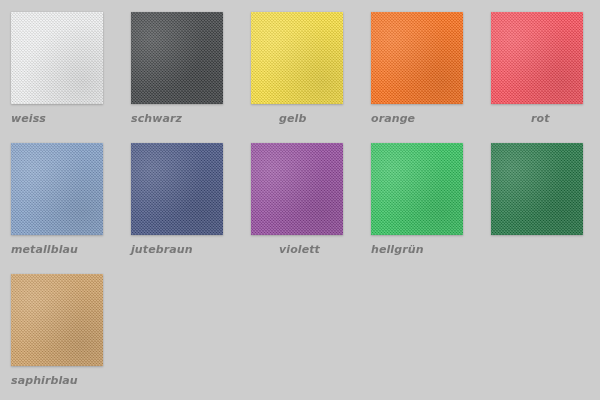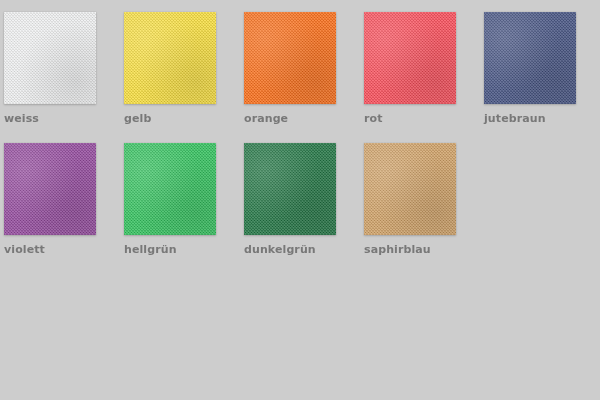"weiss" #swatch-grid { font-style: none -> italic; padding: 12px 0 0 4px -> 12px 0 0 11px }
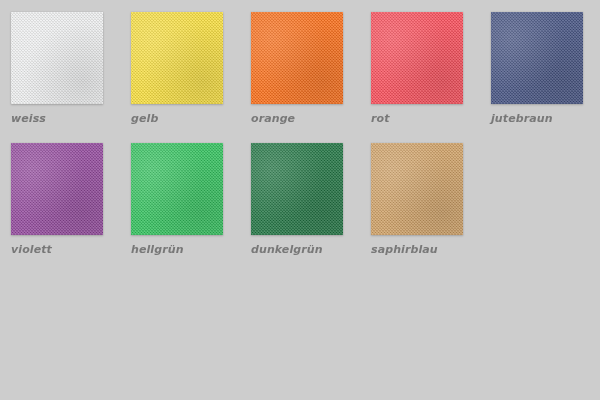"schwarz" div.swatch-cell { html: none -> <div> <div></div> <div>schwarz</div> </div> }
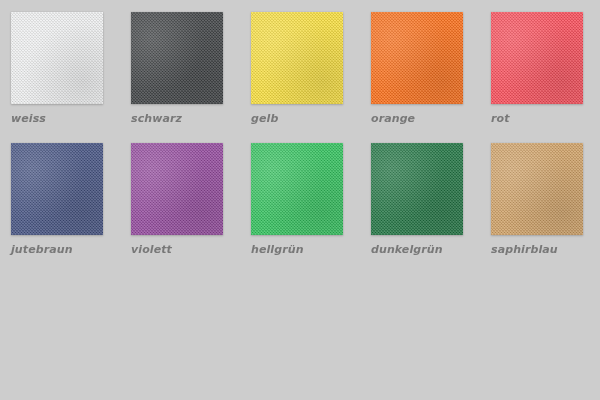"gelb" div.swatch-label { margin-left: none -> 28px }
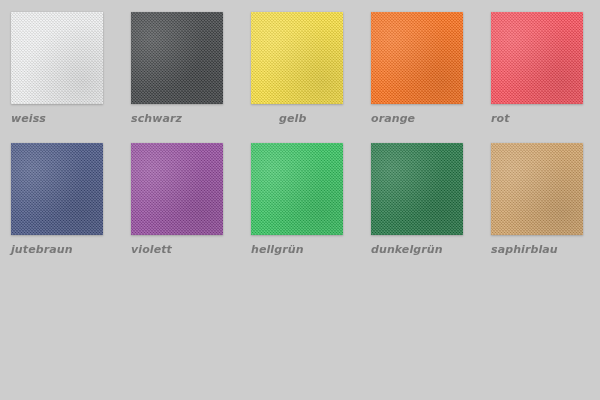"rot" div.swatch-label { margin-left: none -> 40px }
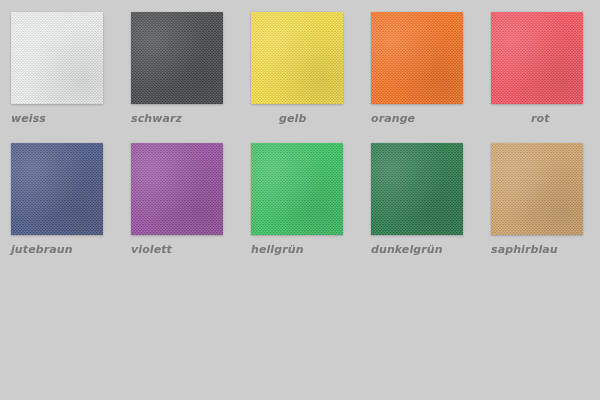"metallblau" div.swatch-cell { html: none -> <div> <div></div> <div>metallblau</div> </div> }
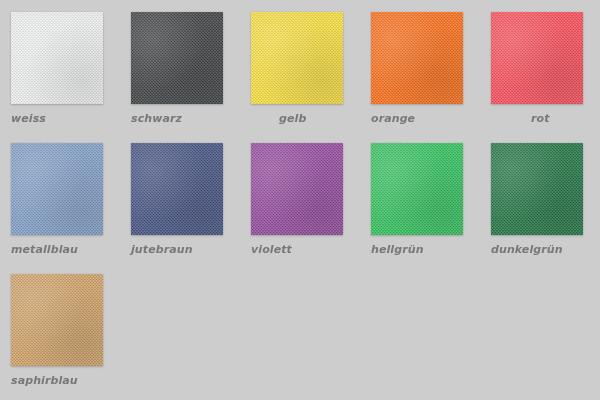"violett" div.swatch-label { margin-left: none -> 28px }
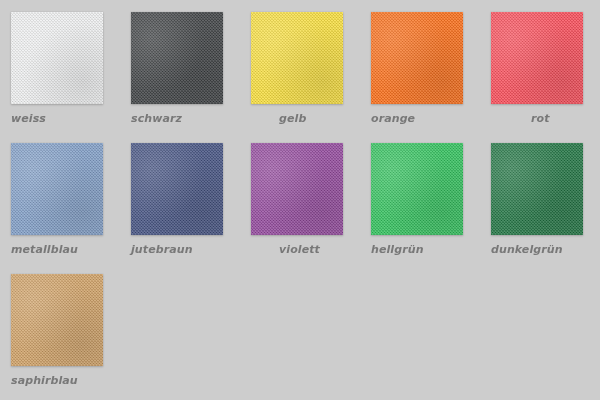"dunkelgrün" div.swatch-label { html: <div>dunkelgrün</div> -> none }
